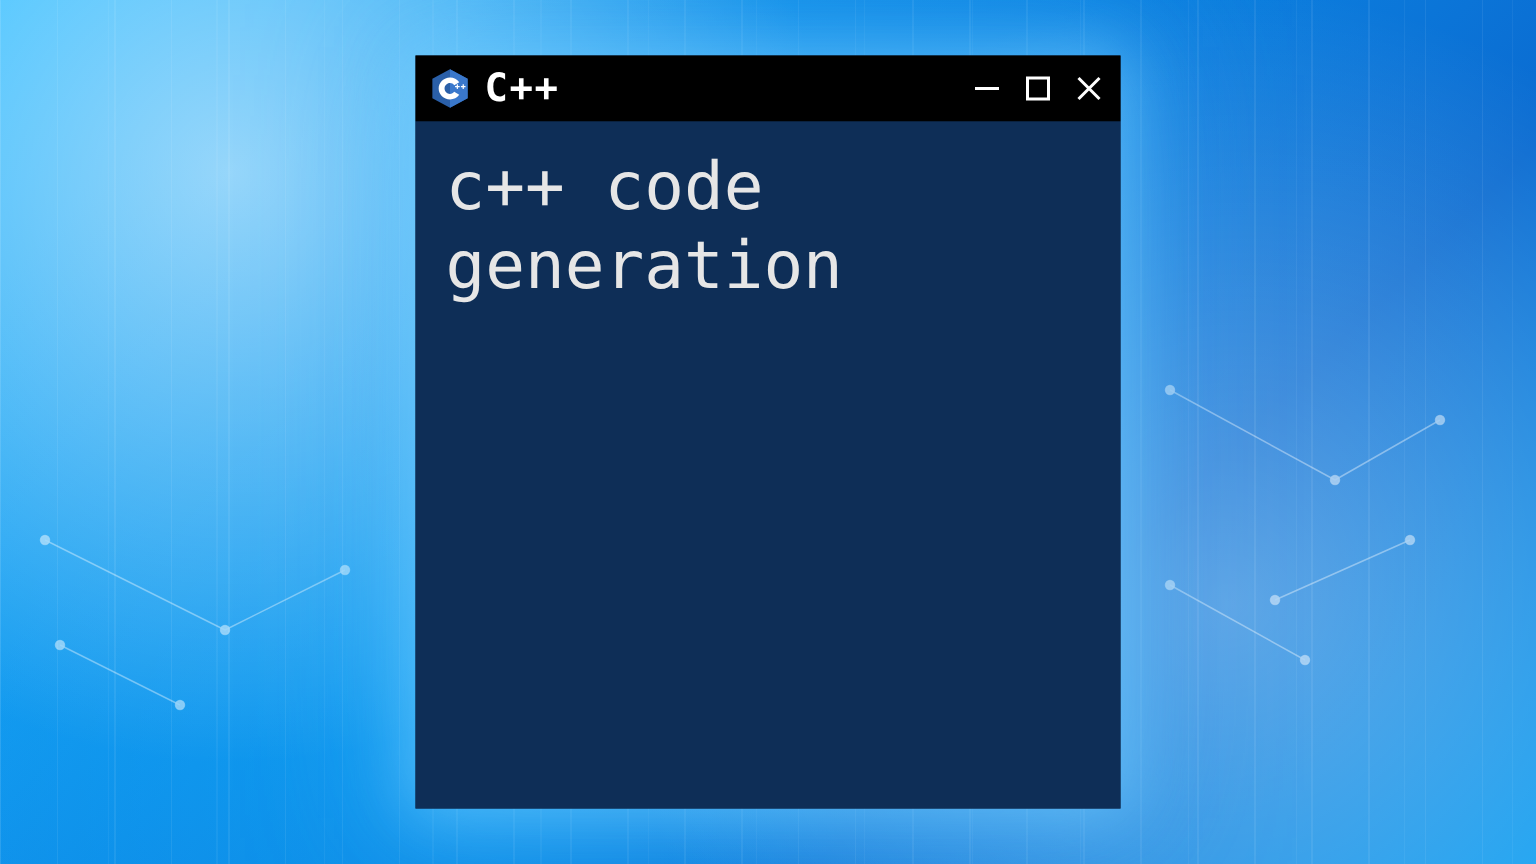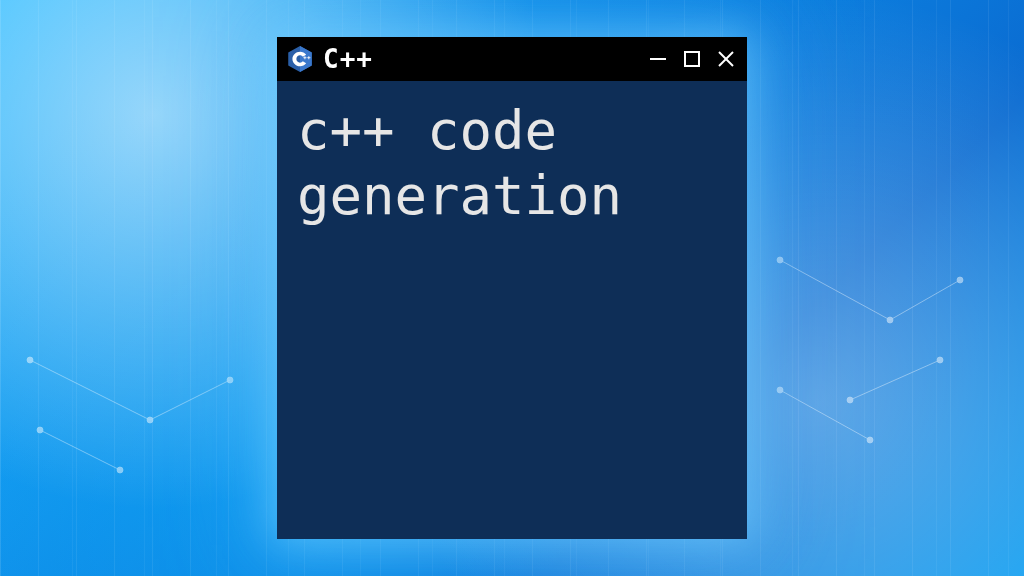"c++ code" .body { font-size: 54px -> 44px }
